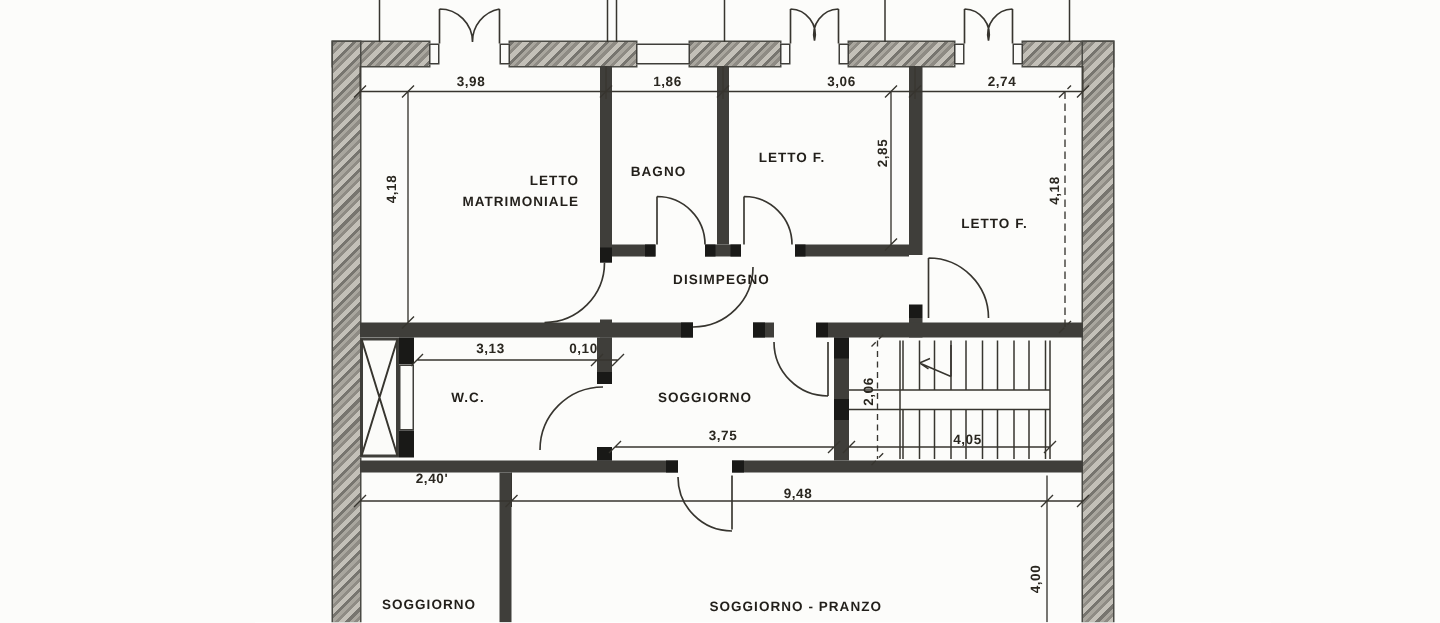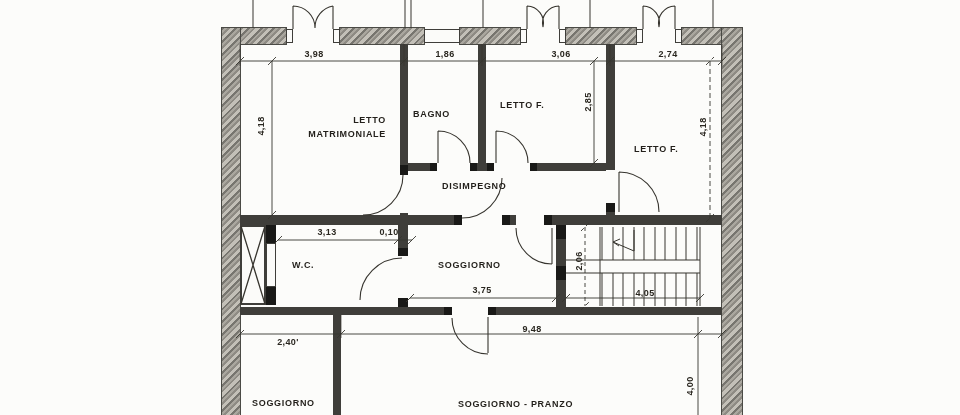"LETTO F." .lbl { text-align: left -> center }
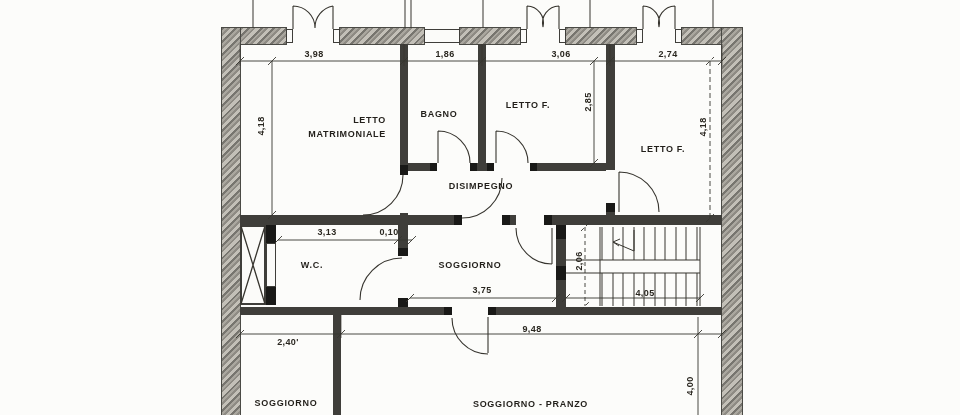"2,40'" div.dim { top: 337px -> 314px }
